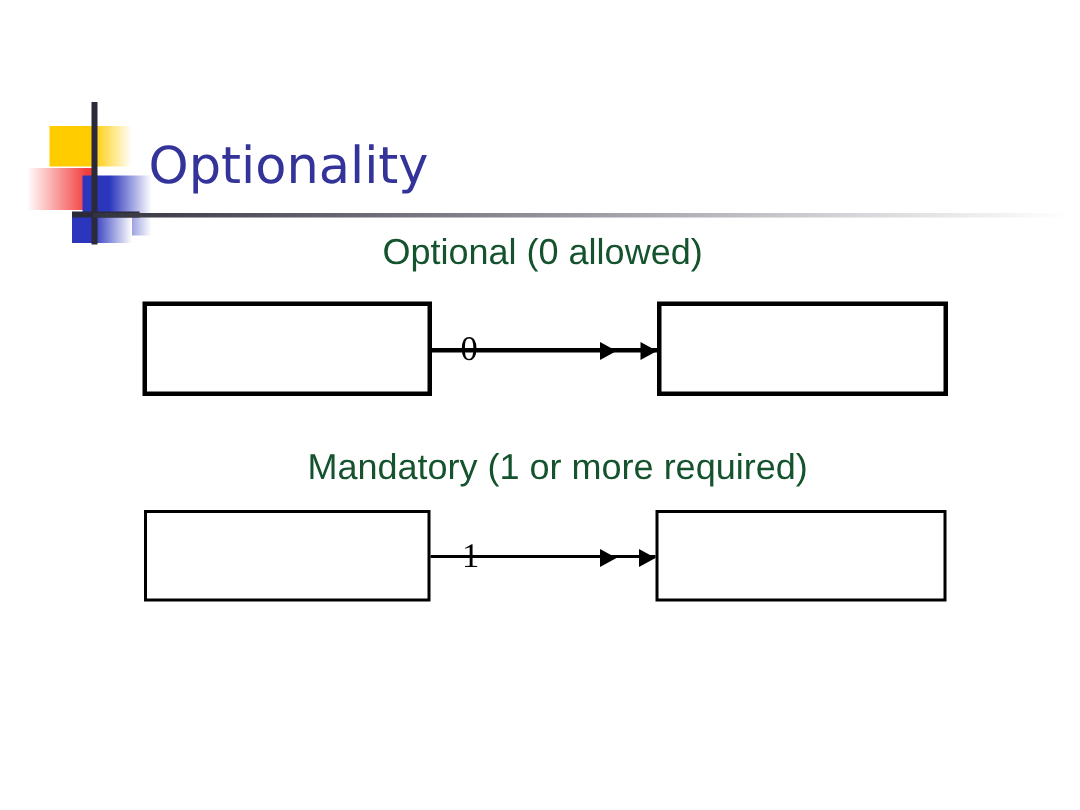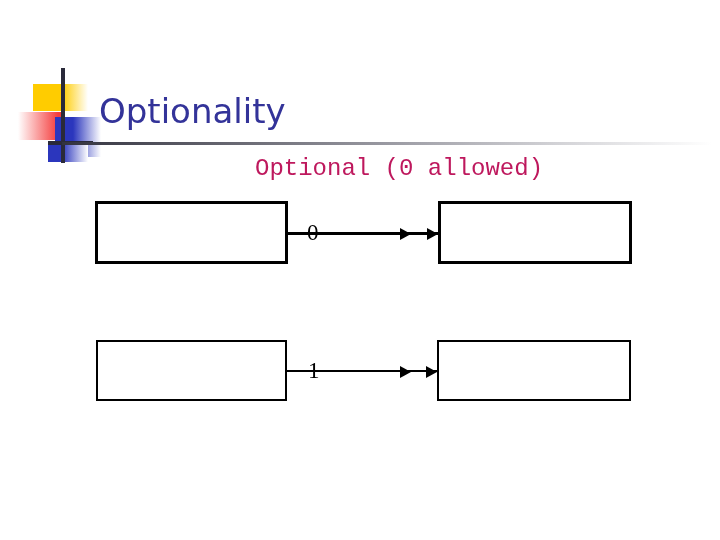"Optional (0 allowed)" .row-label { color: #be185d -> #14532d; font-family: Liberation Mono, monospace -> Liberation Sans, sans-serif; text-align: center -> left }
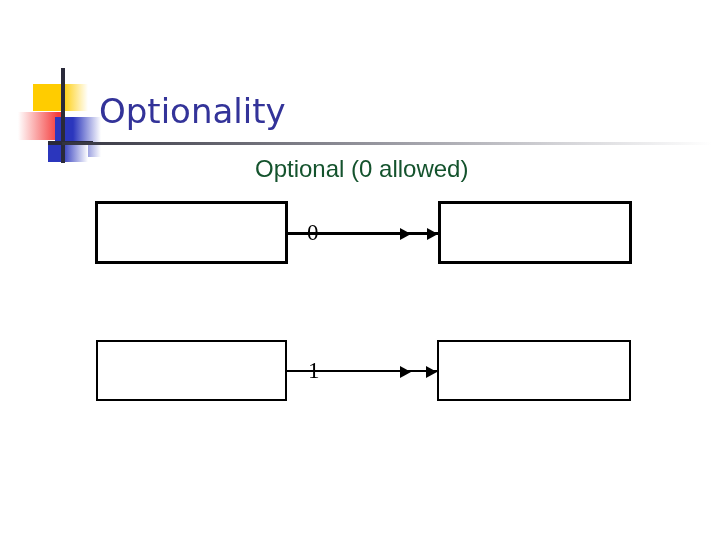"Mandatory (1 or more required)" div.row-label { html: none -> <div>Mandatory (1 or more required)</div> }
